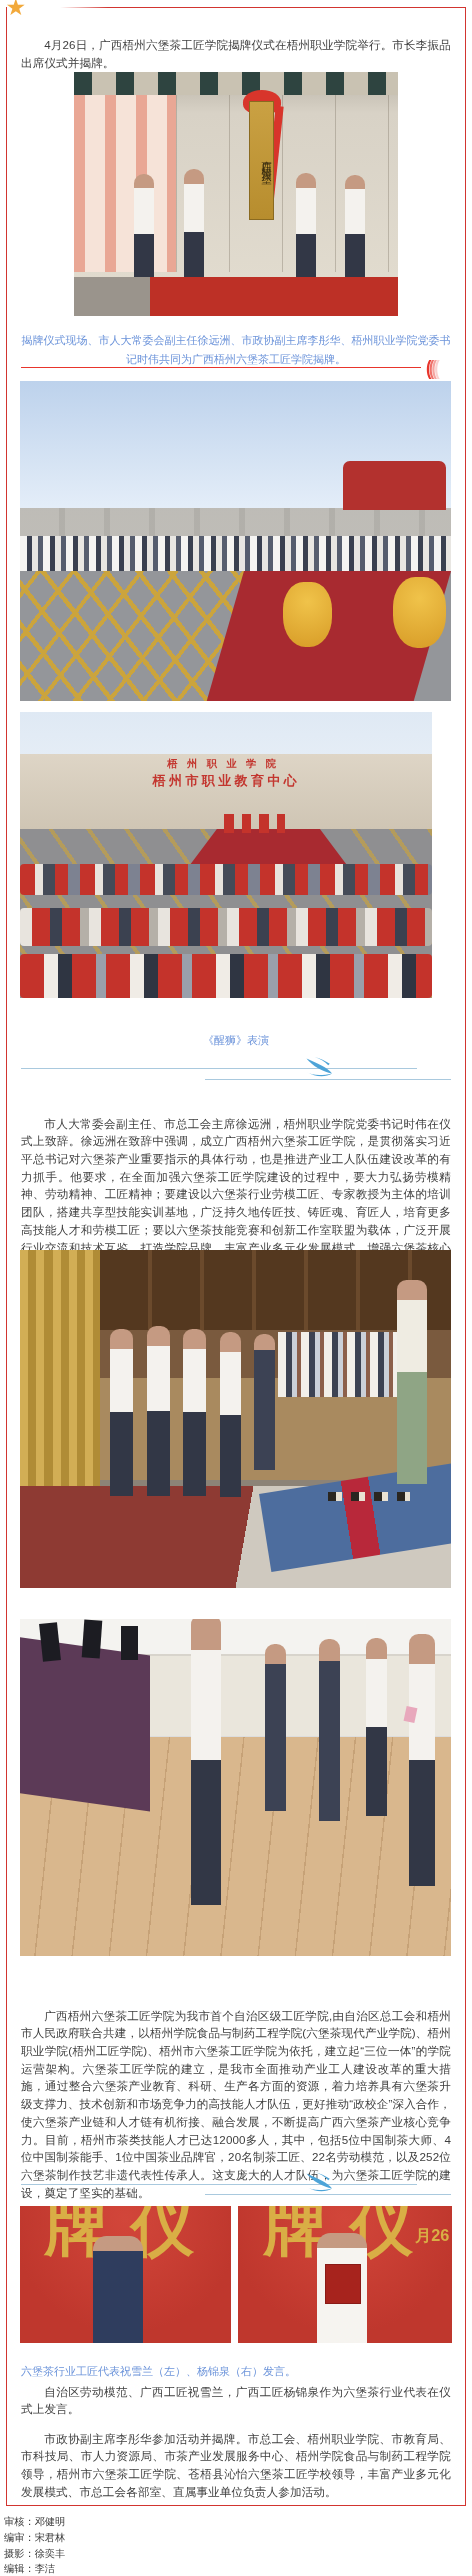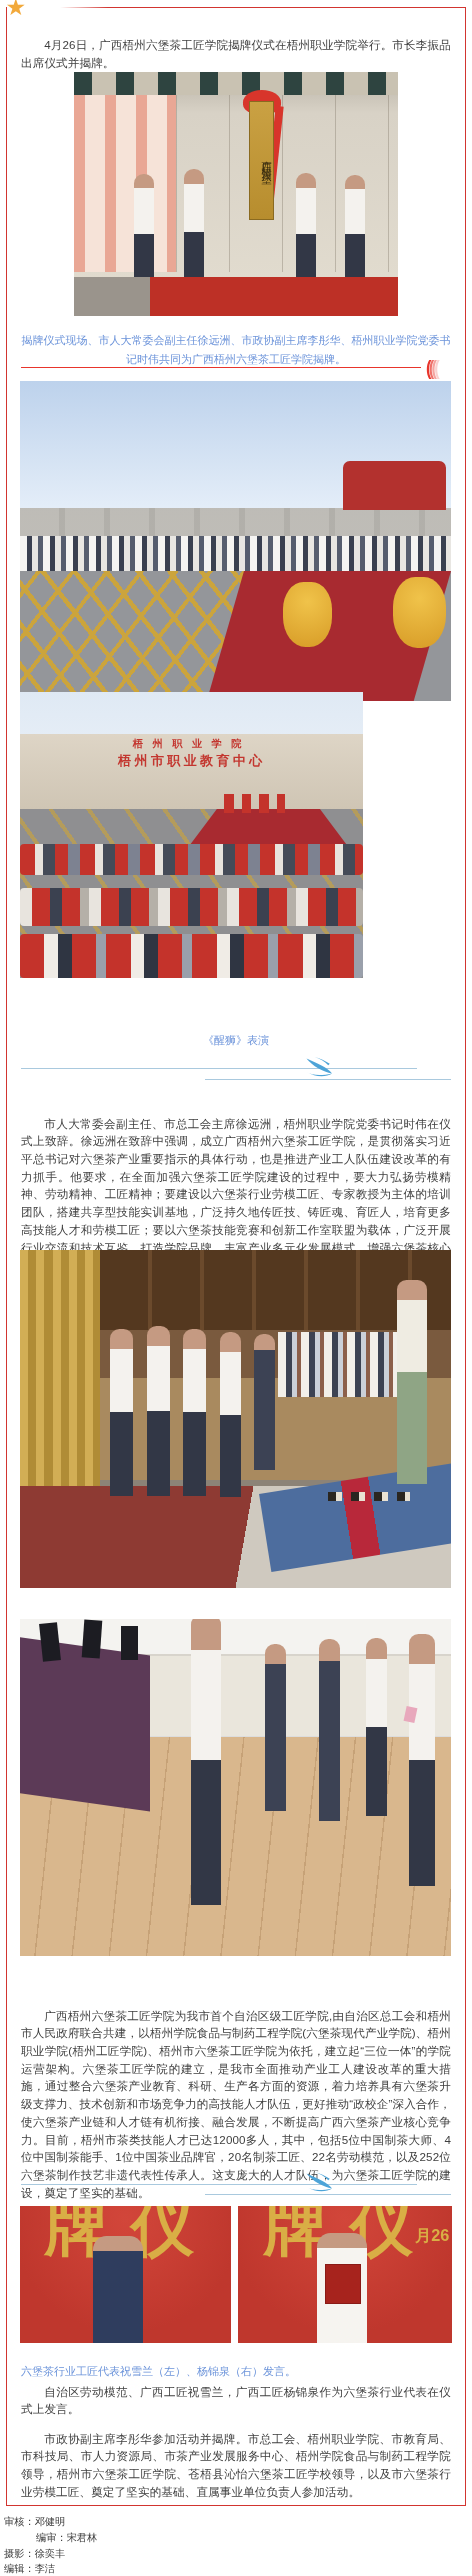"梧州职业学院" div.photo { top: 692px -> 712px; width: 343px -> 412px }
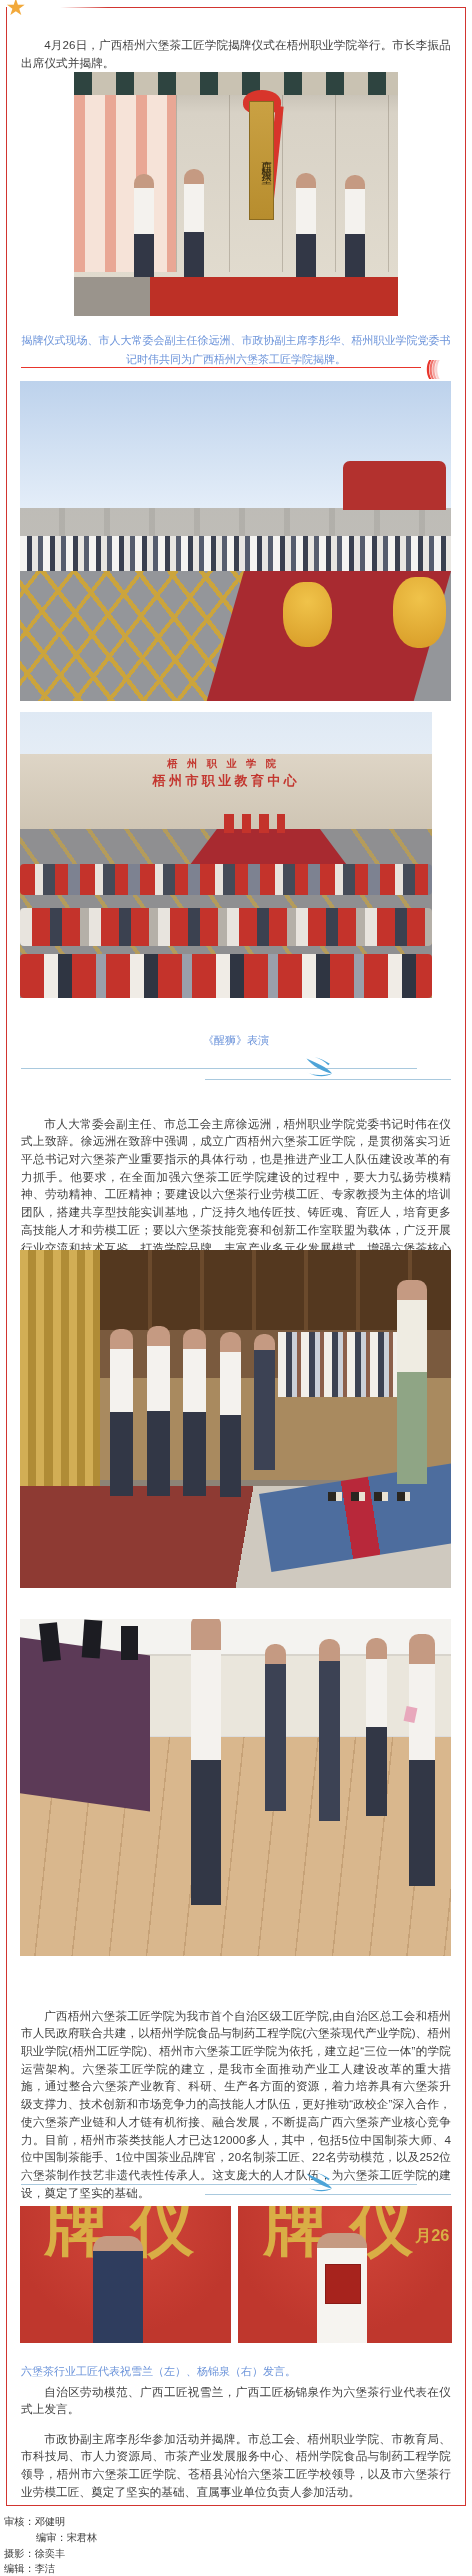"市政协副主席李彤华参加活动并揭牌。市总工会、梧州职业学院、市教育局、市科技局、市" p.para { text: 以及市六堡茶行业劳模工匠、奠定了坚实的基础 -> 丰富产业多元化发展模式、市总工会各部室 }
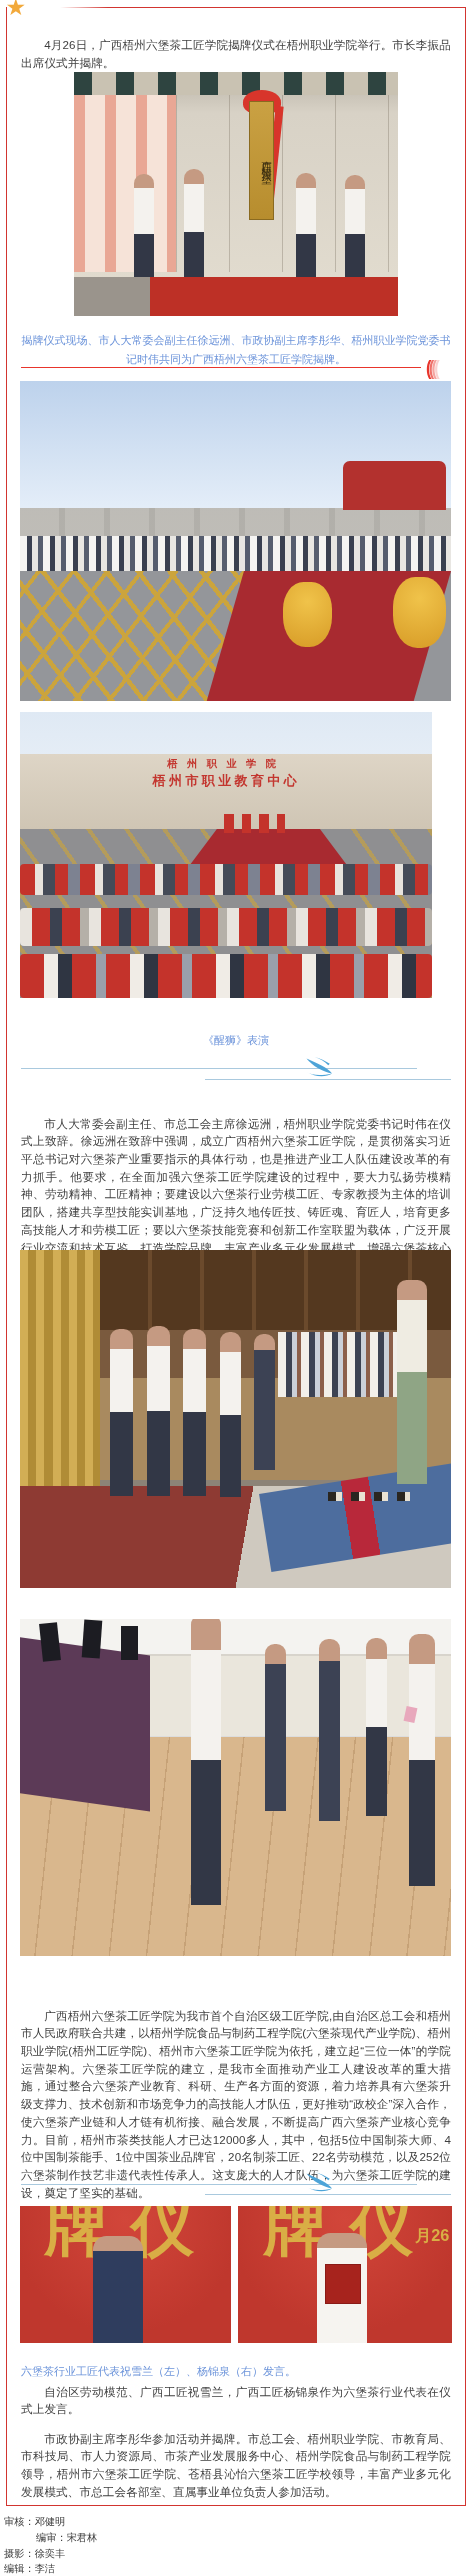"编审：宋君林" div.footer-line { margin-left: 32px -> none }
